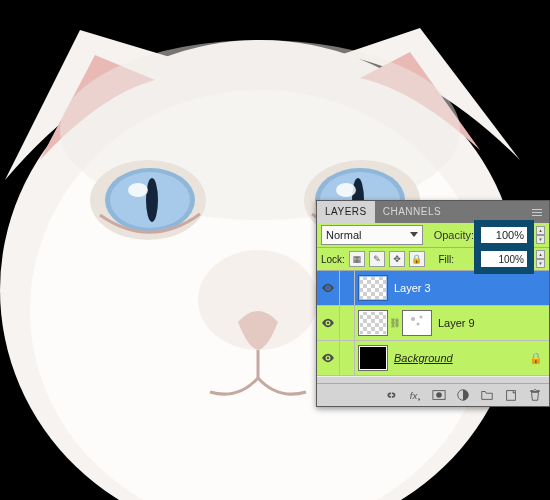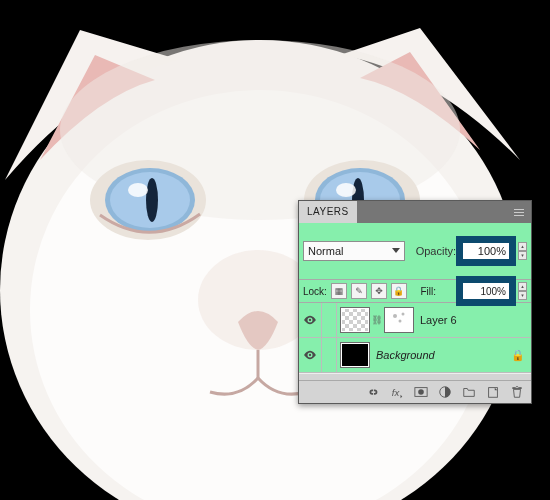"LAYERS" .panel { background: #86efac -> #bef264; right: 18px -> 0 }
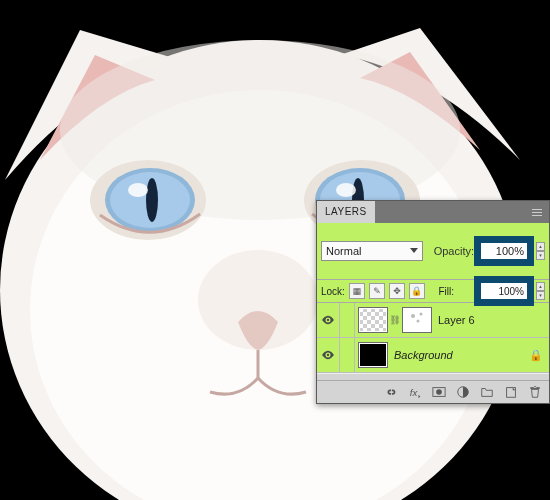"CHANNELS" div.tab { html: none -> <div>CHANNELS</div> }
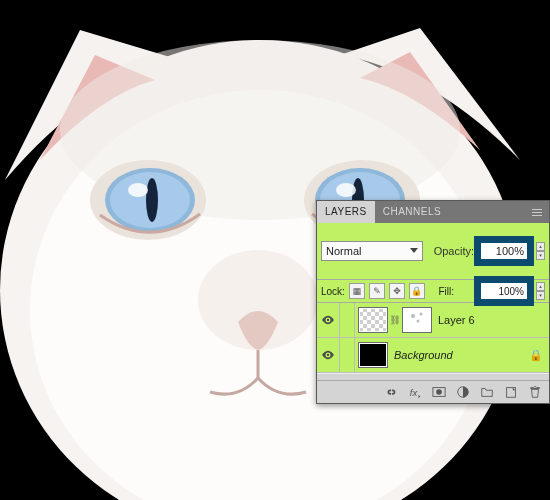"Normal" .top-row { padding: 16px 4px -> 0 4px }
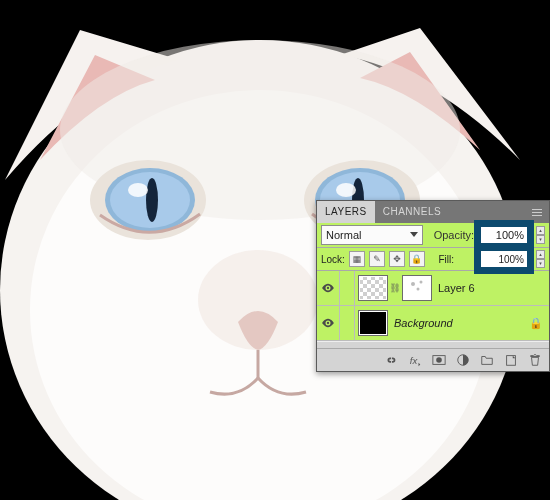"Layer 3" div.layer { html: none -> <div> <div> <svg> <path></path> <circle></circle> </svg> </div> <div></div> <div> <div></div> </div> <span>Layer 3</span> </div> }
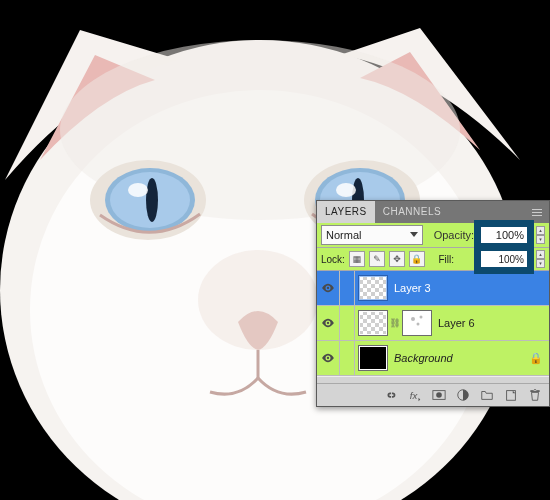"Layer 6" span.lname { text: 6 -> 9 }
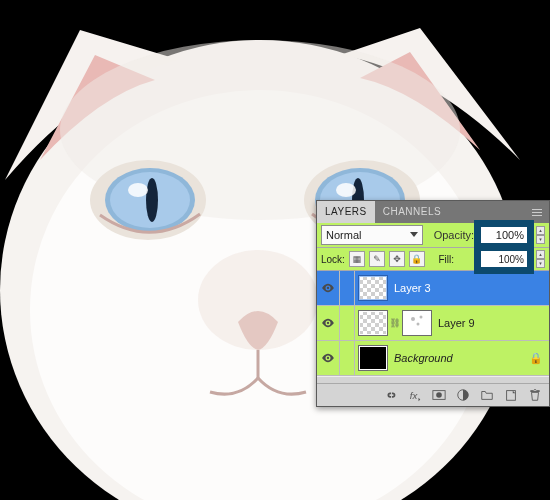"Background" .lname.italic { text-decoration: none -> underline }
